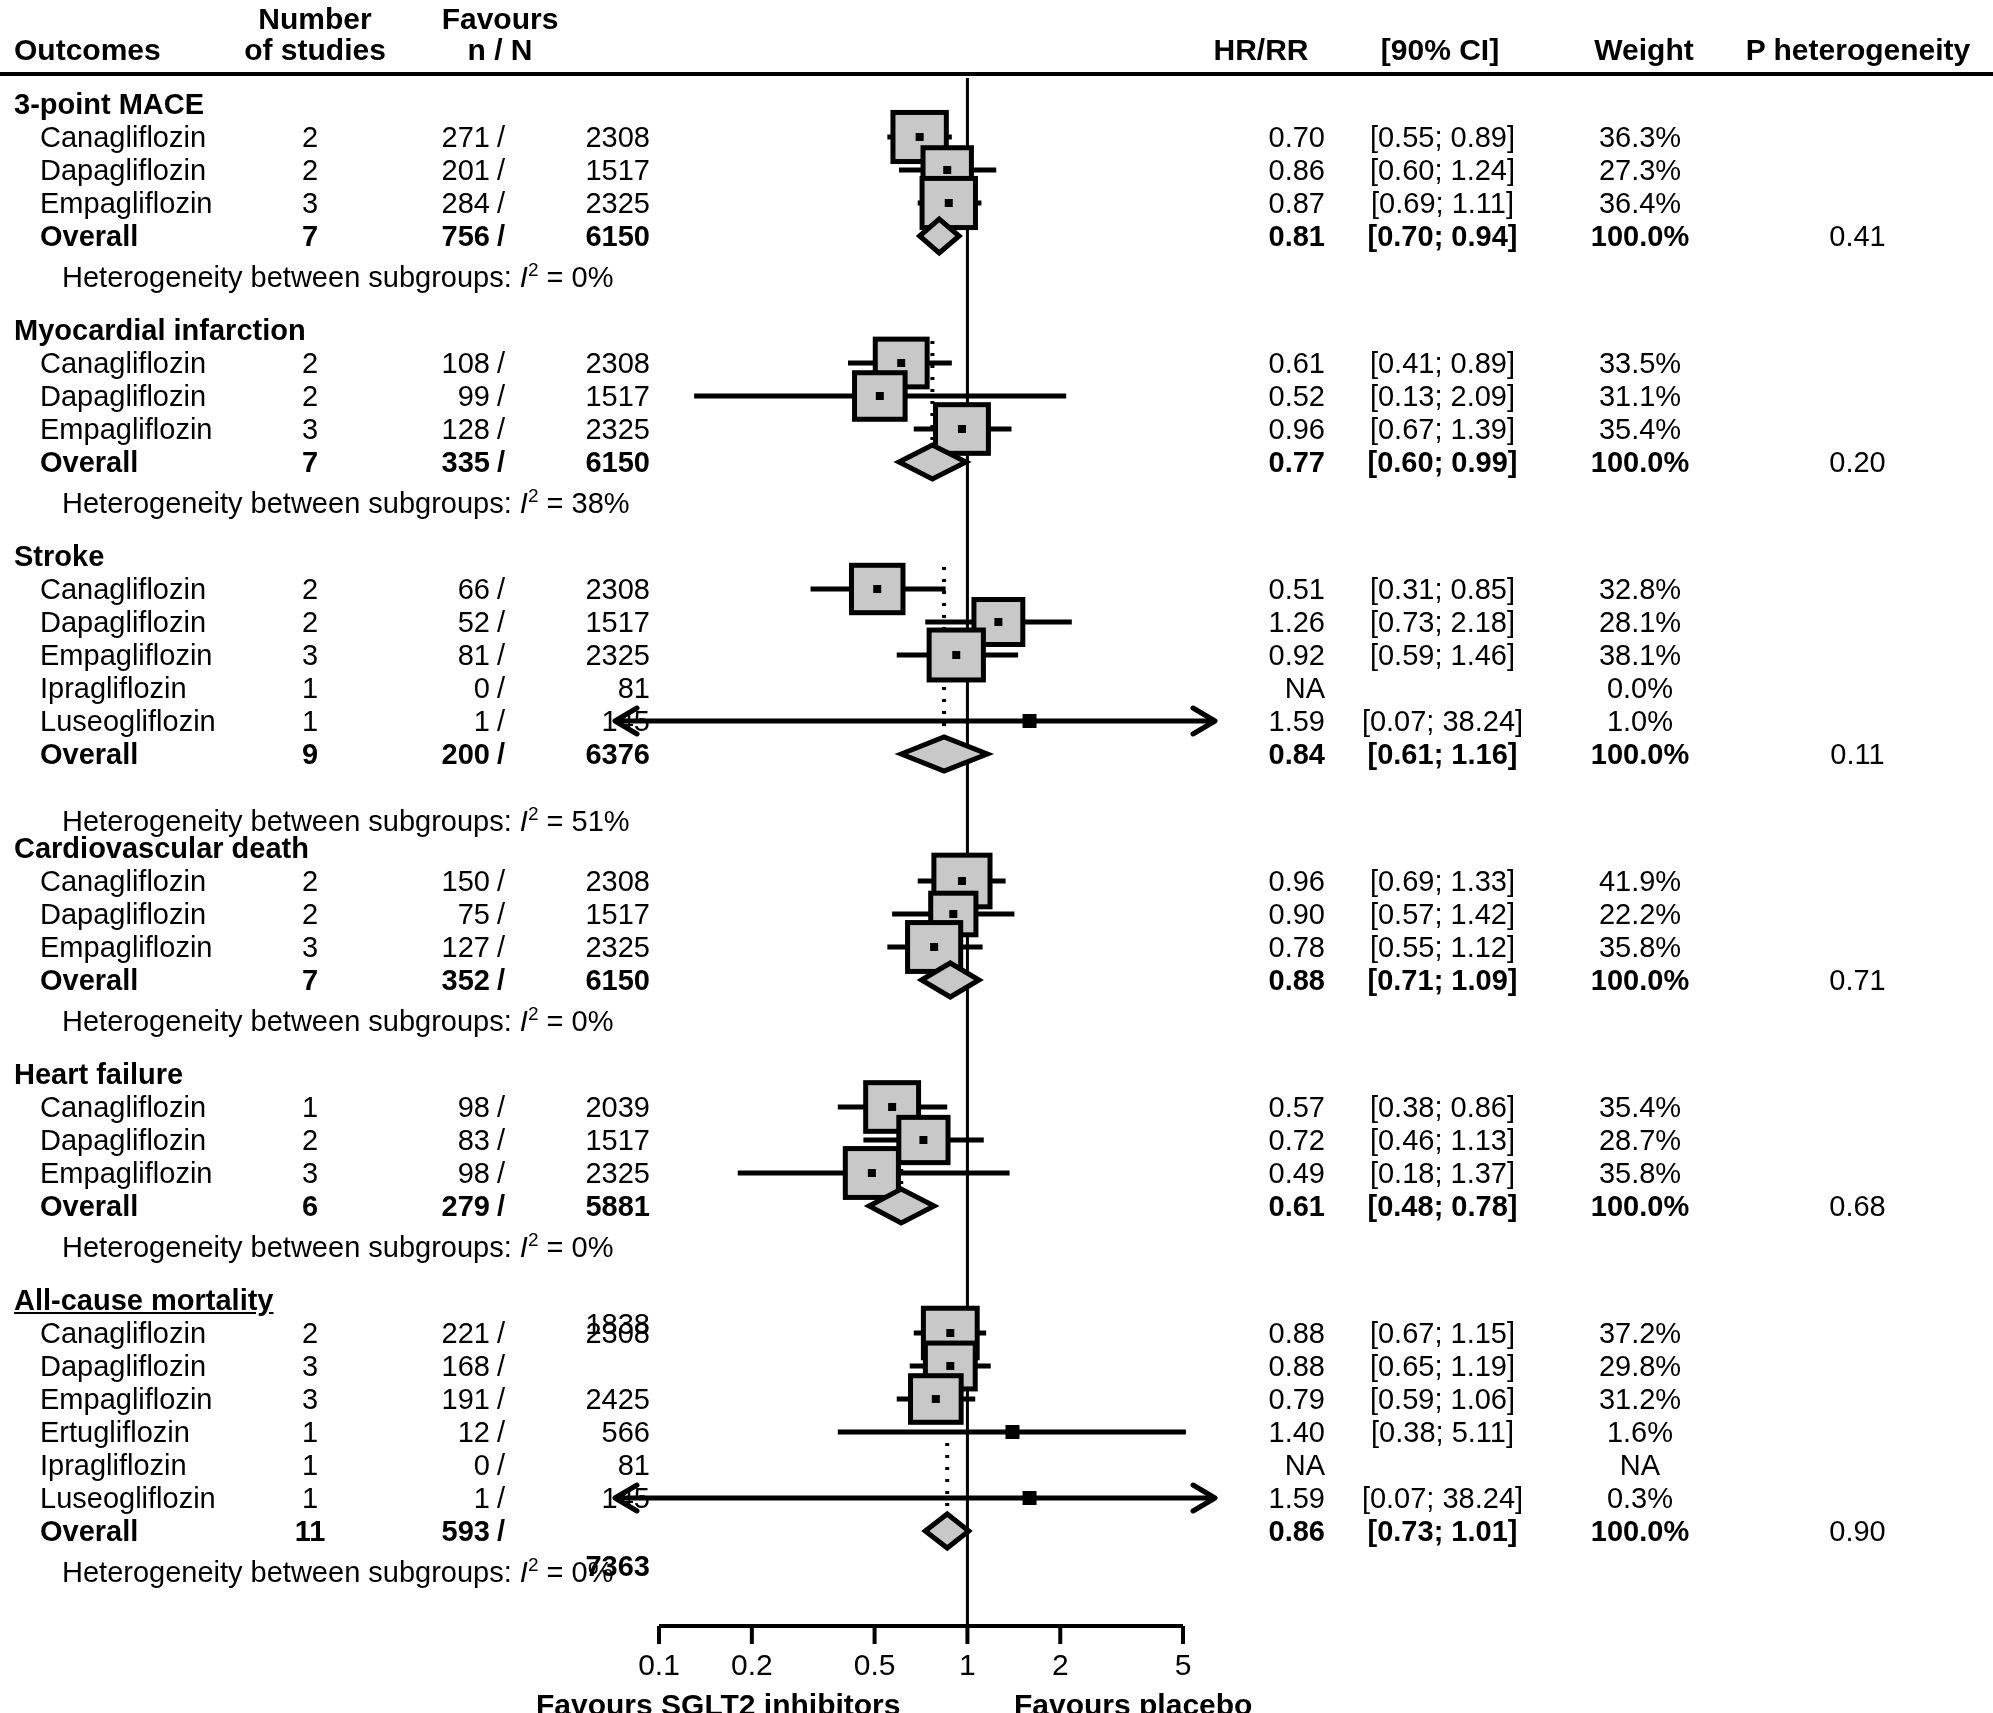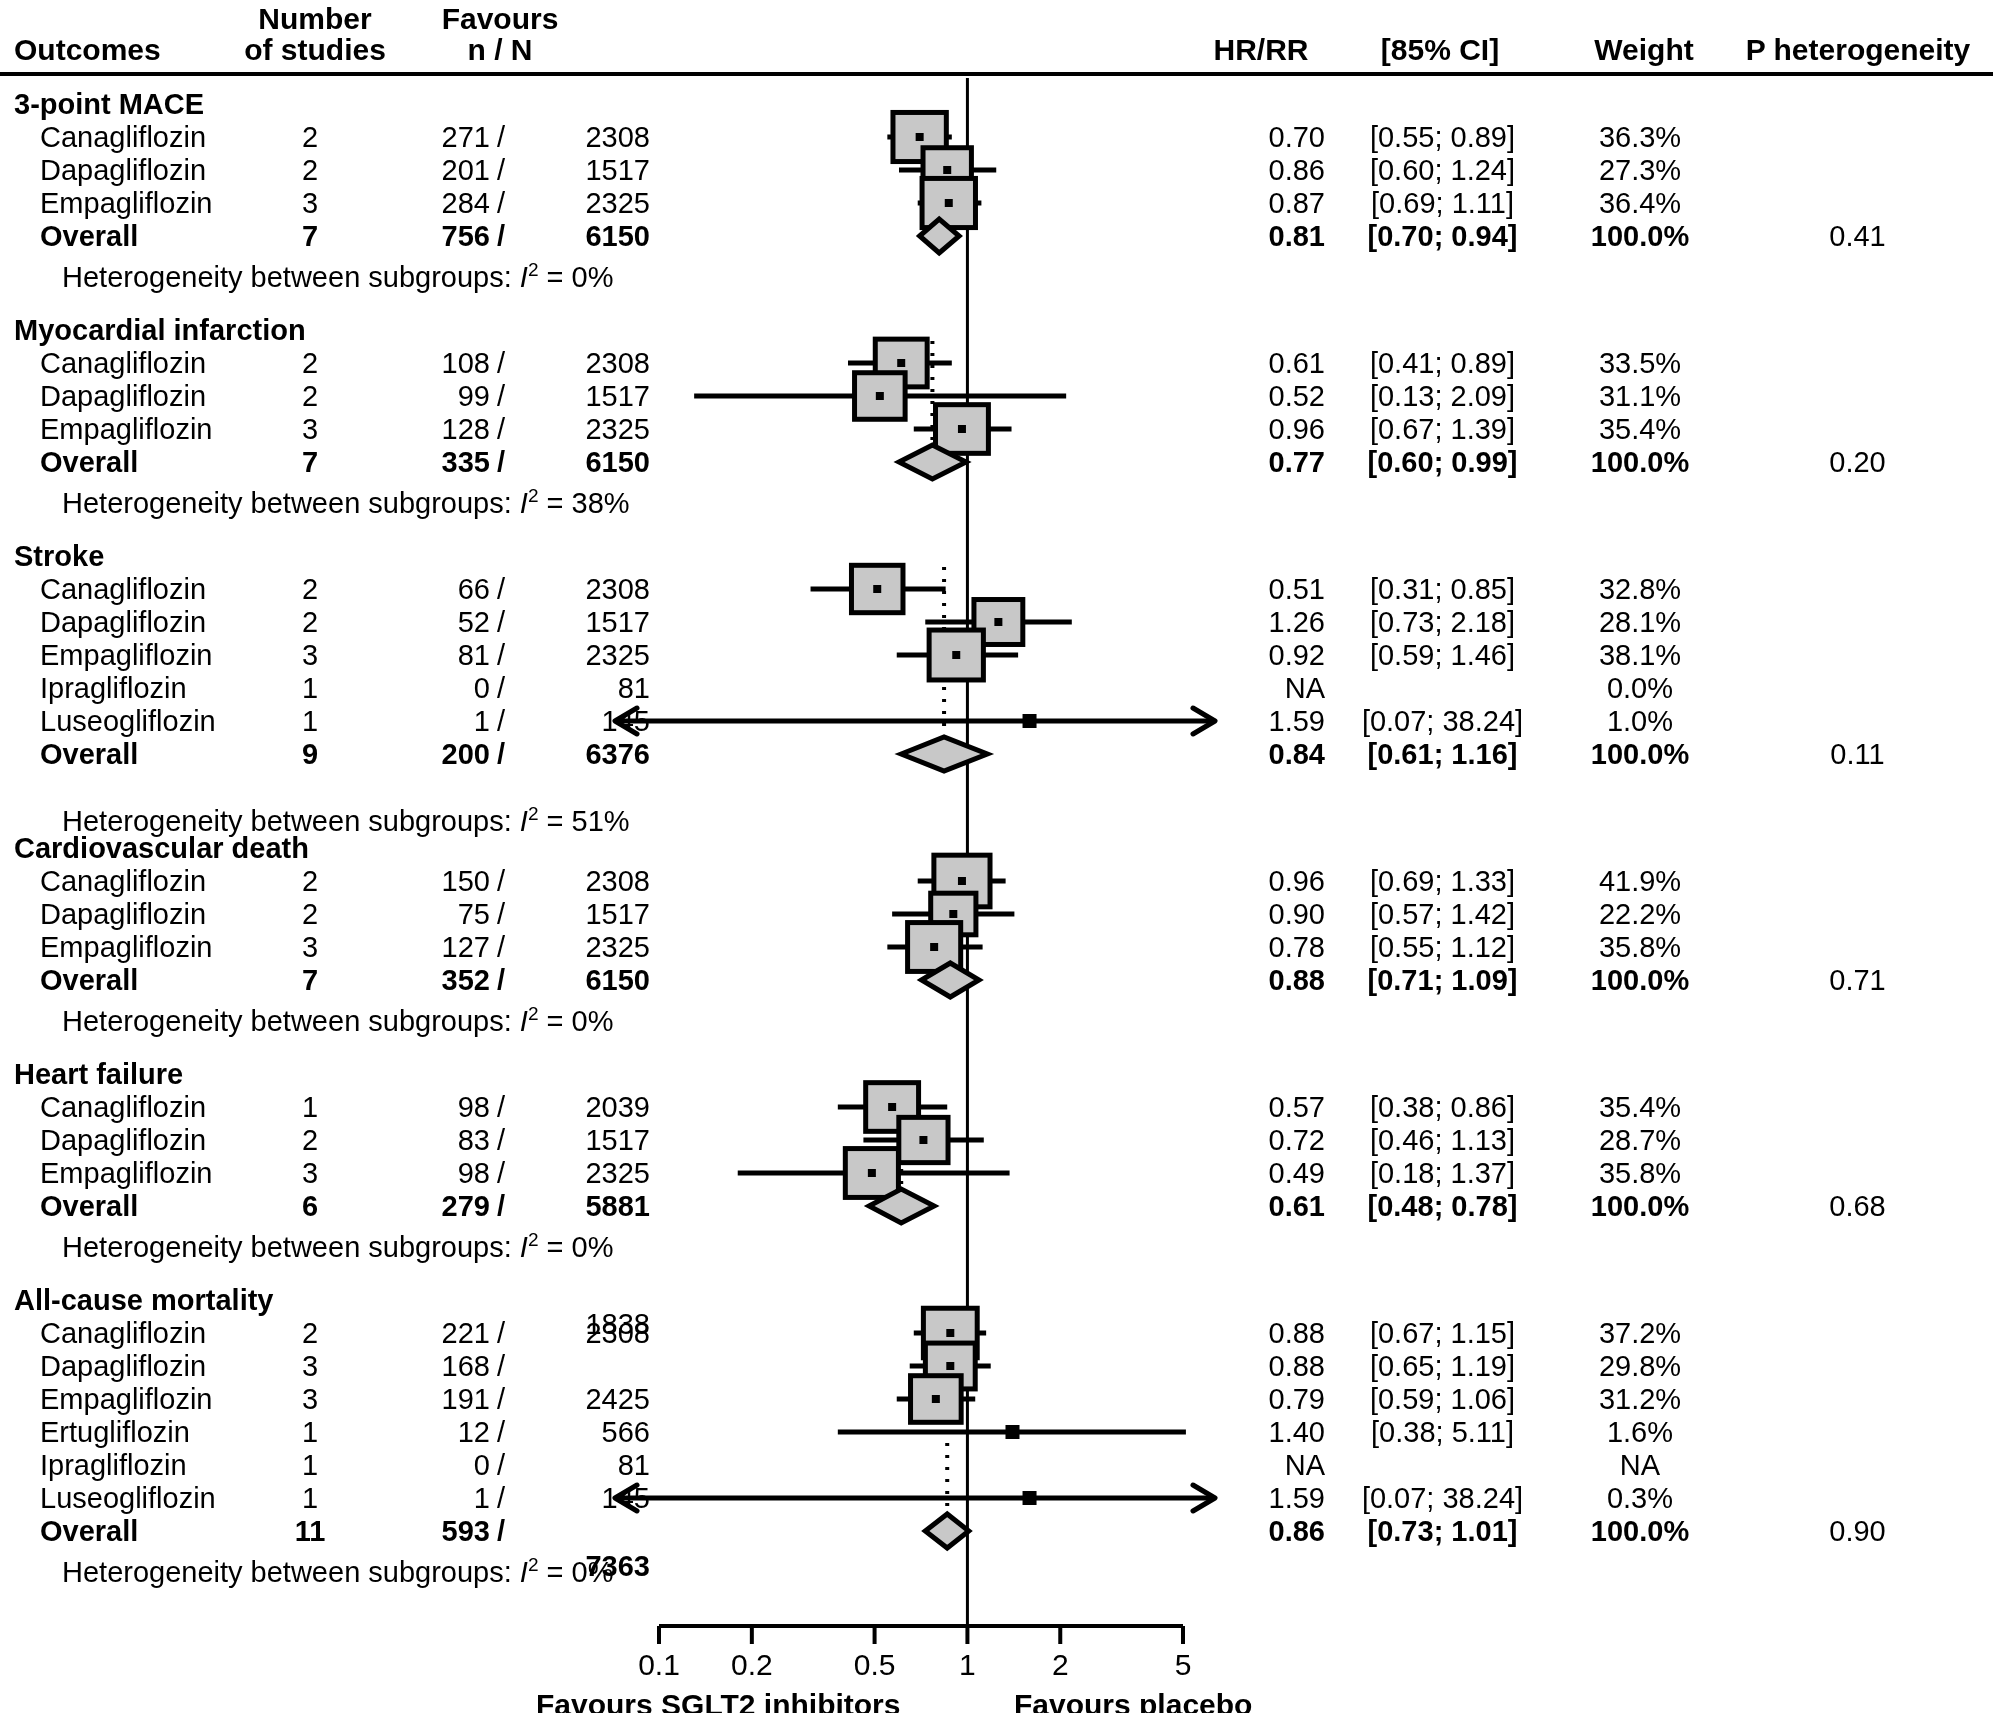"[85% CI]" div.cell { text: 85% -> 90% }
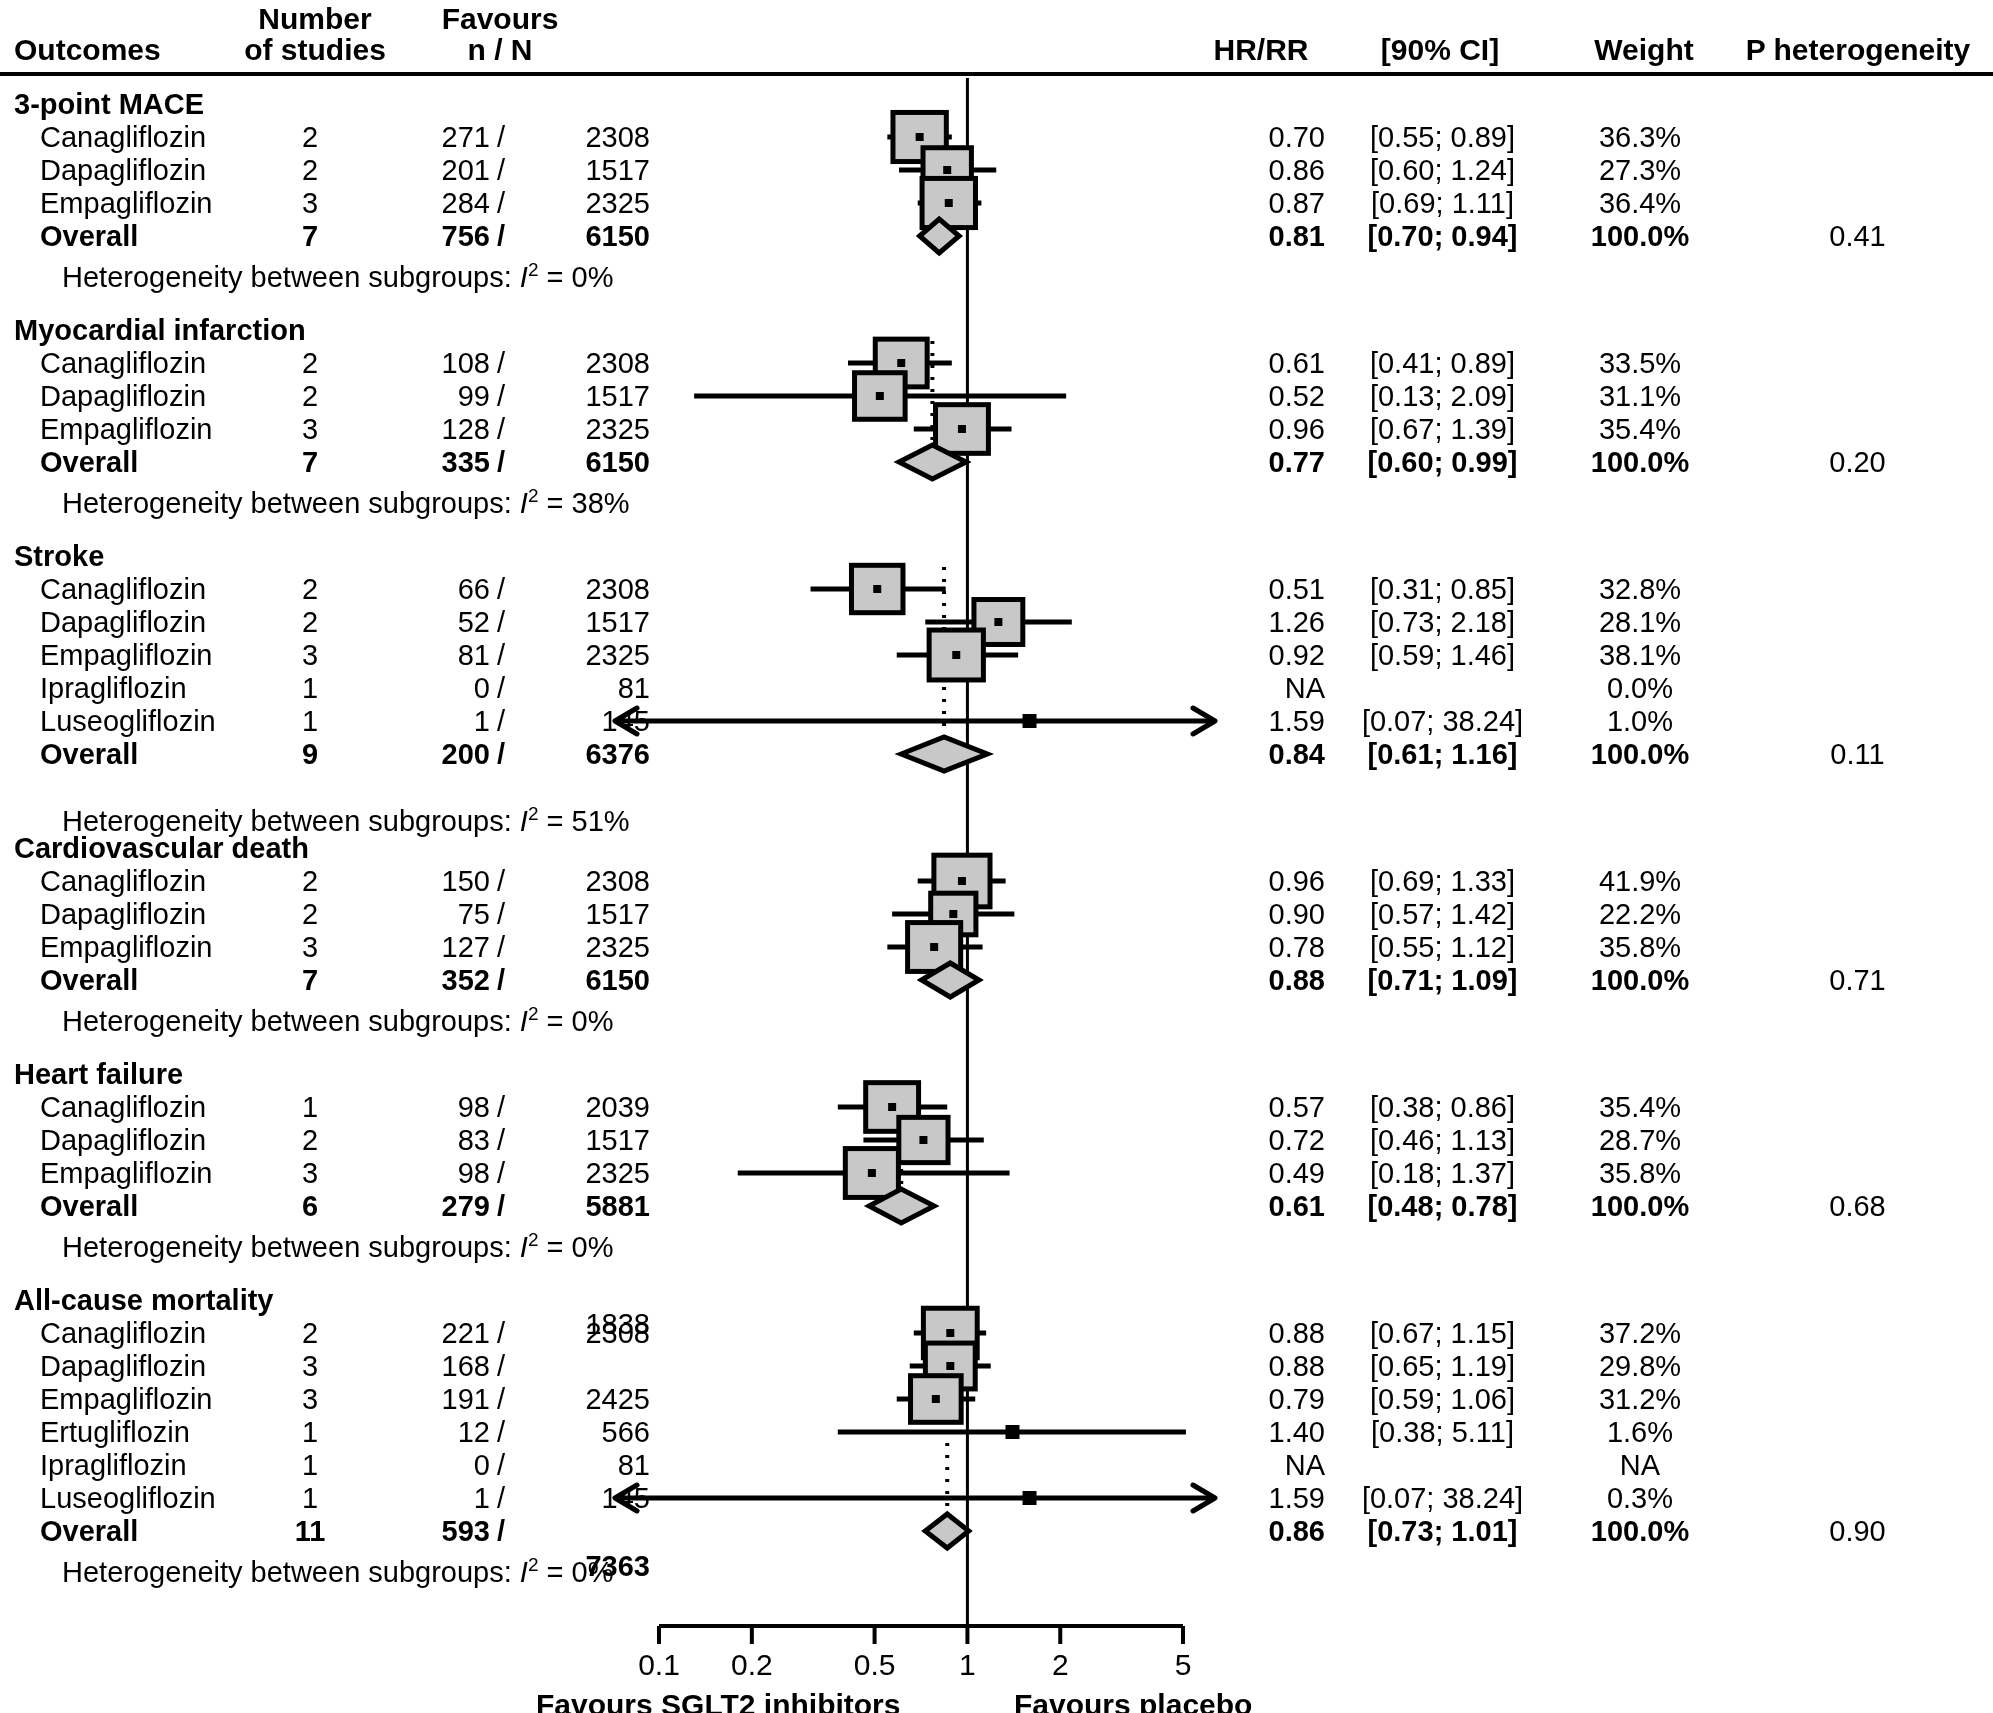"All-cause mortality" div.cell { text-decoration: none -> underline }
